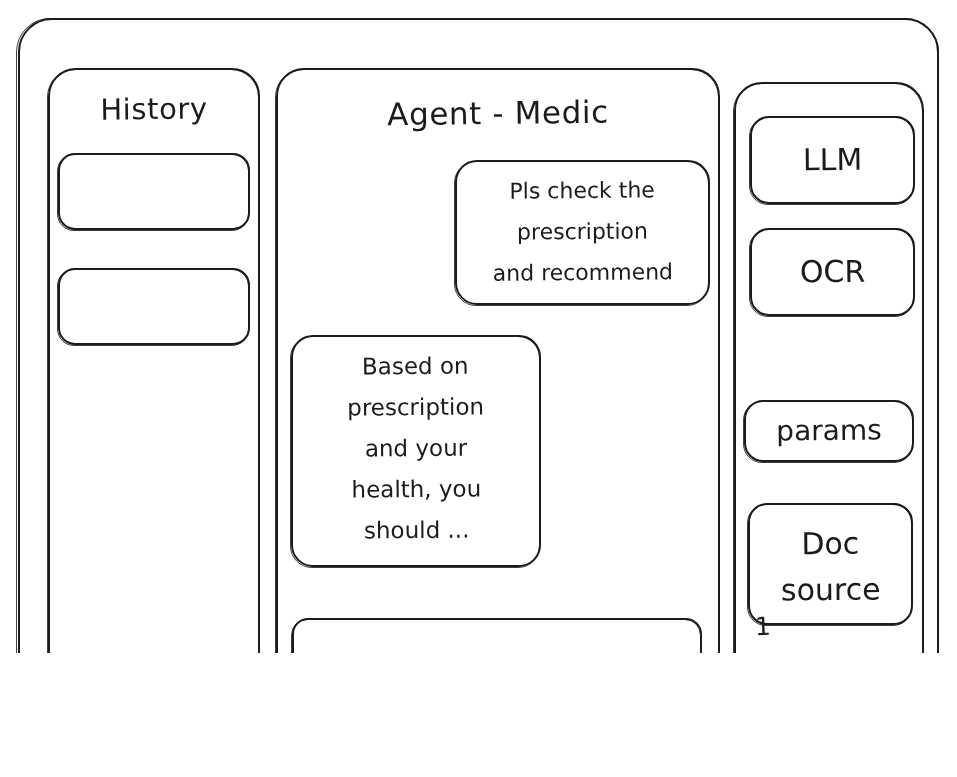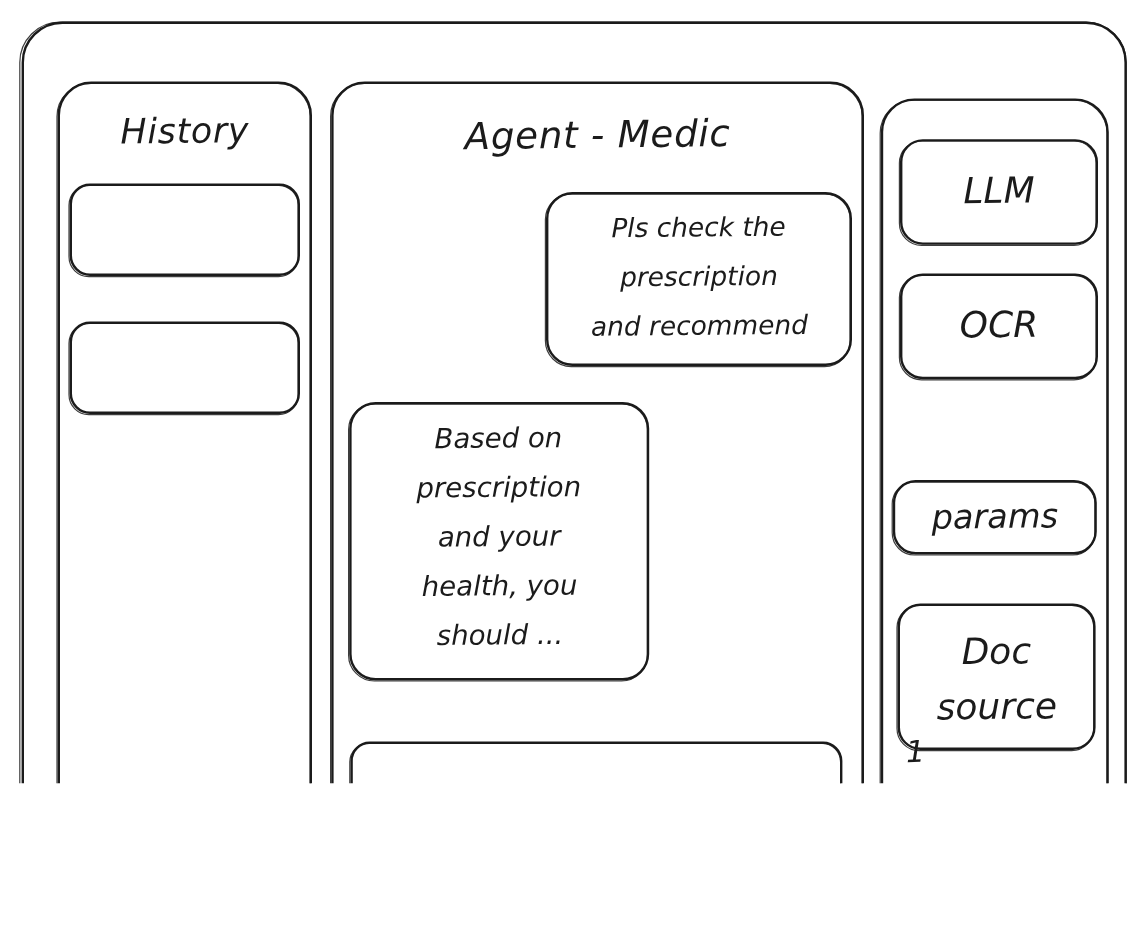"History" #canvas { font-style: italic -> none }
